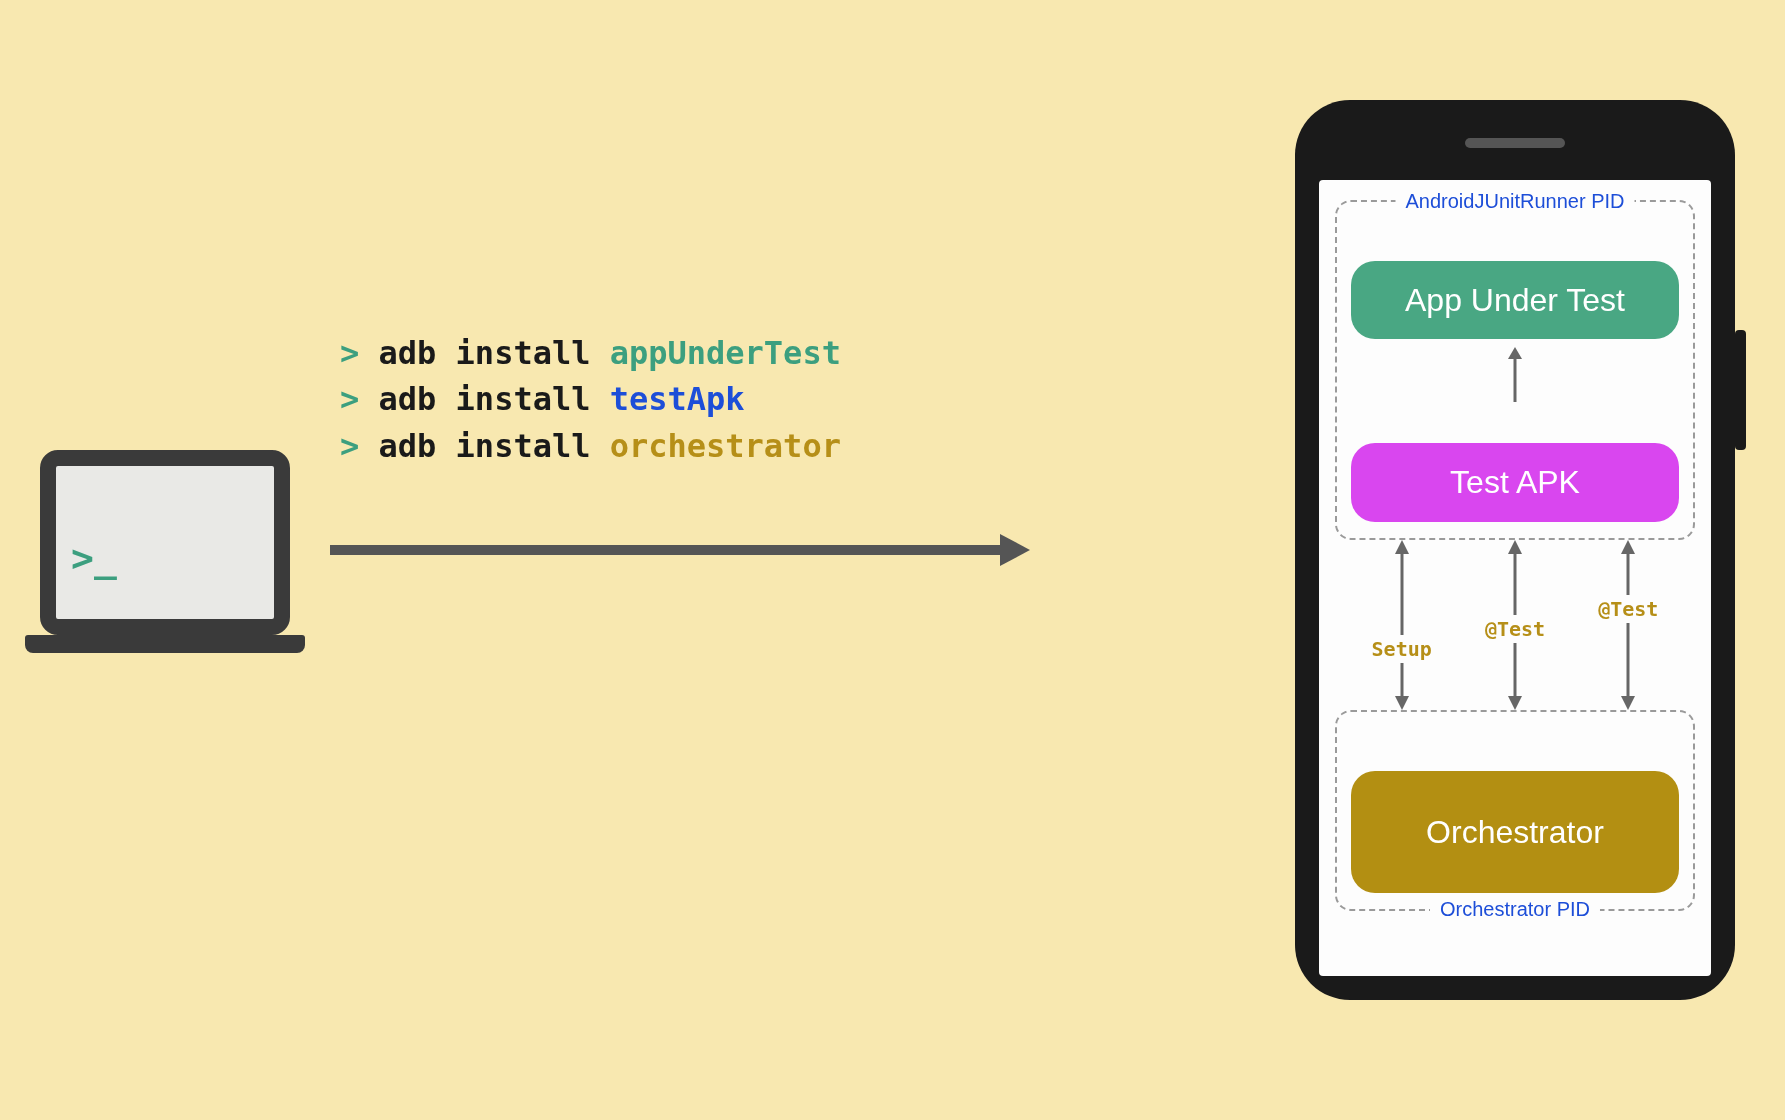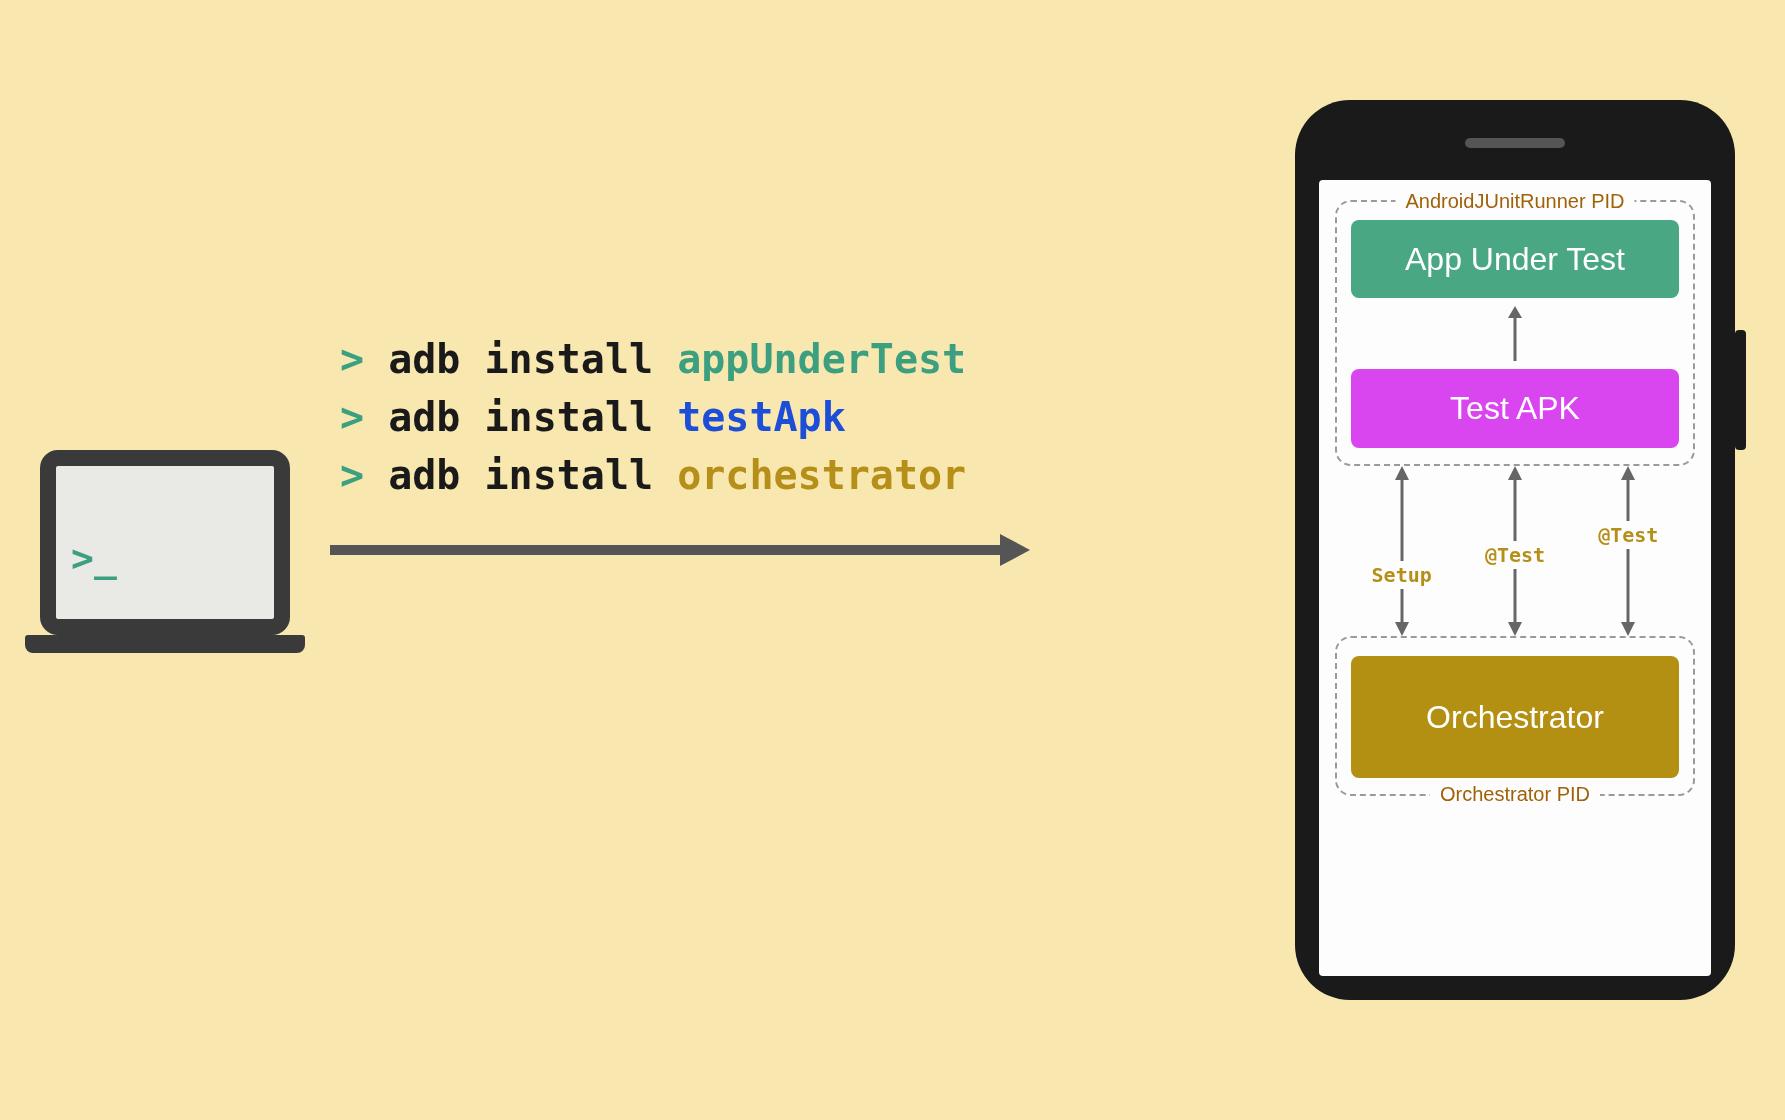"AndroidJUnitRunner PID" .pid-legend { color: #a16207 -> #1d4ed8 }
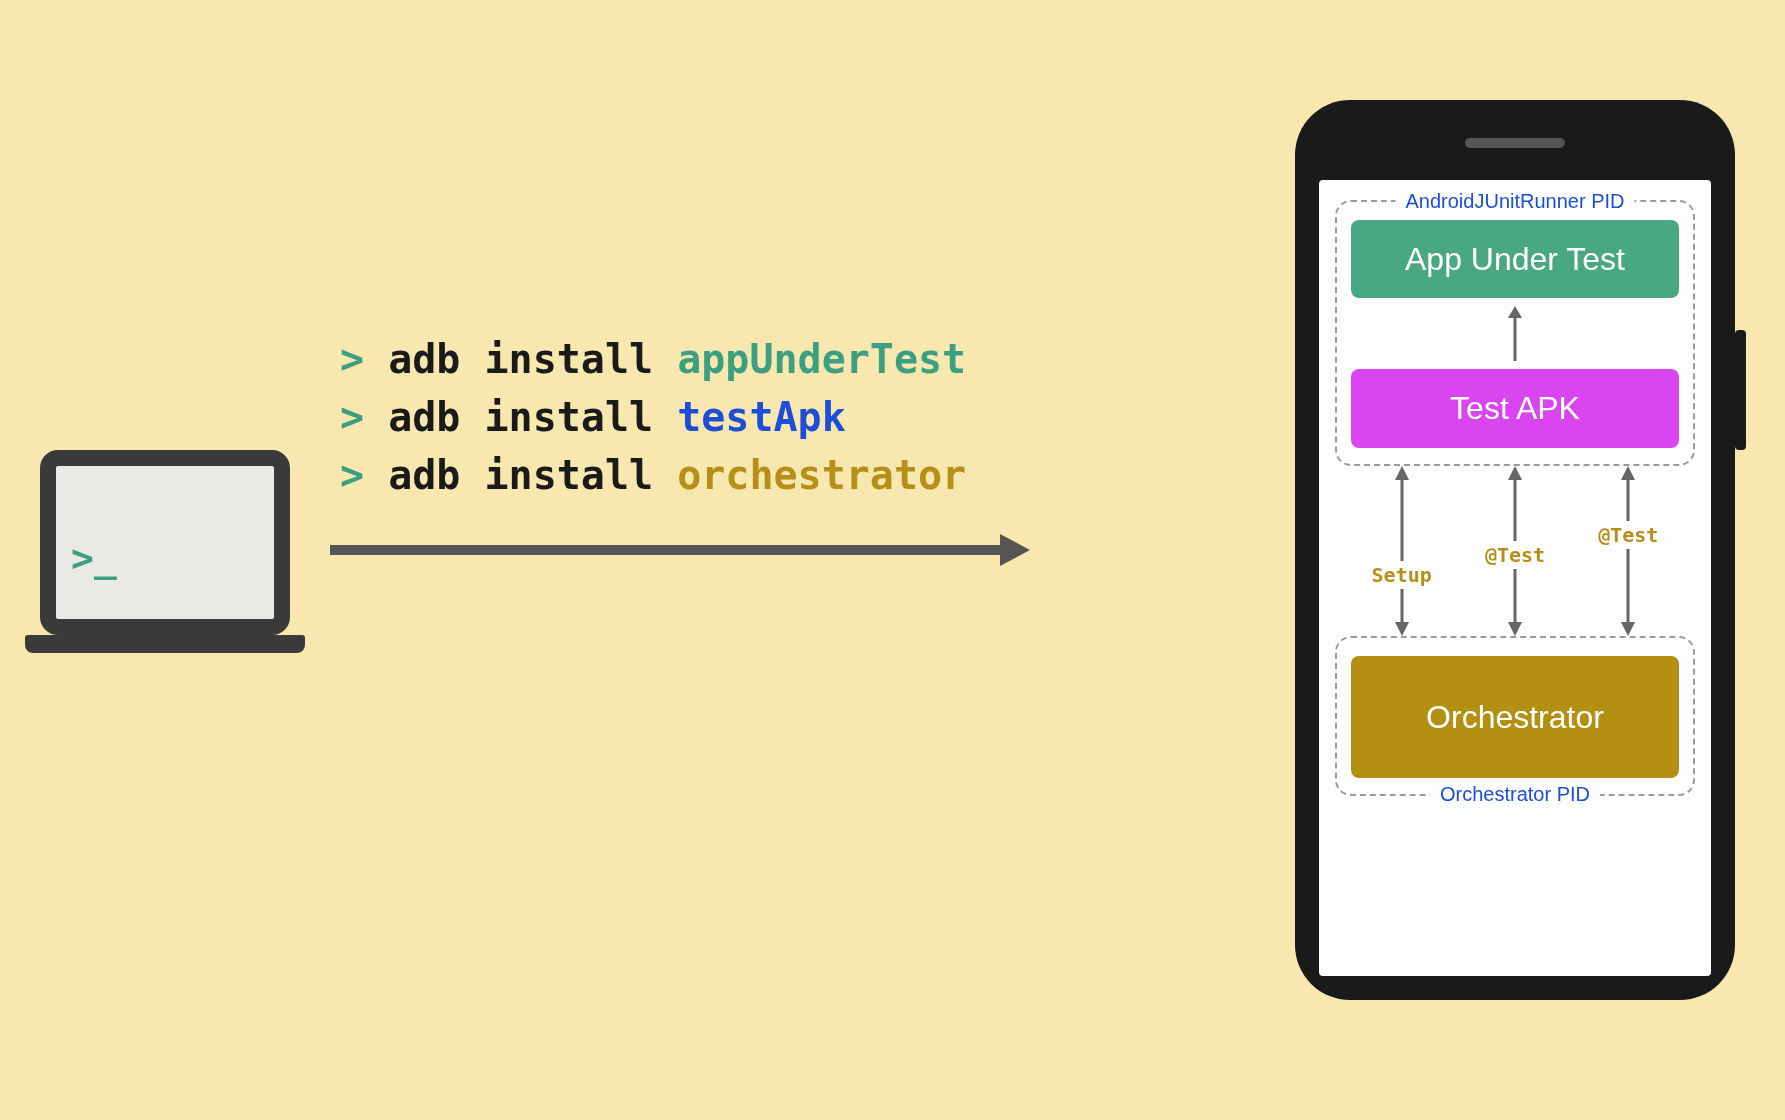"App Under Test" .pill { border-radius: 8px -> 24px; margin-top: none -> 41px }
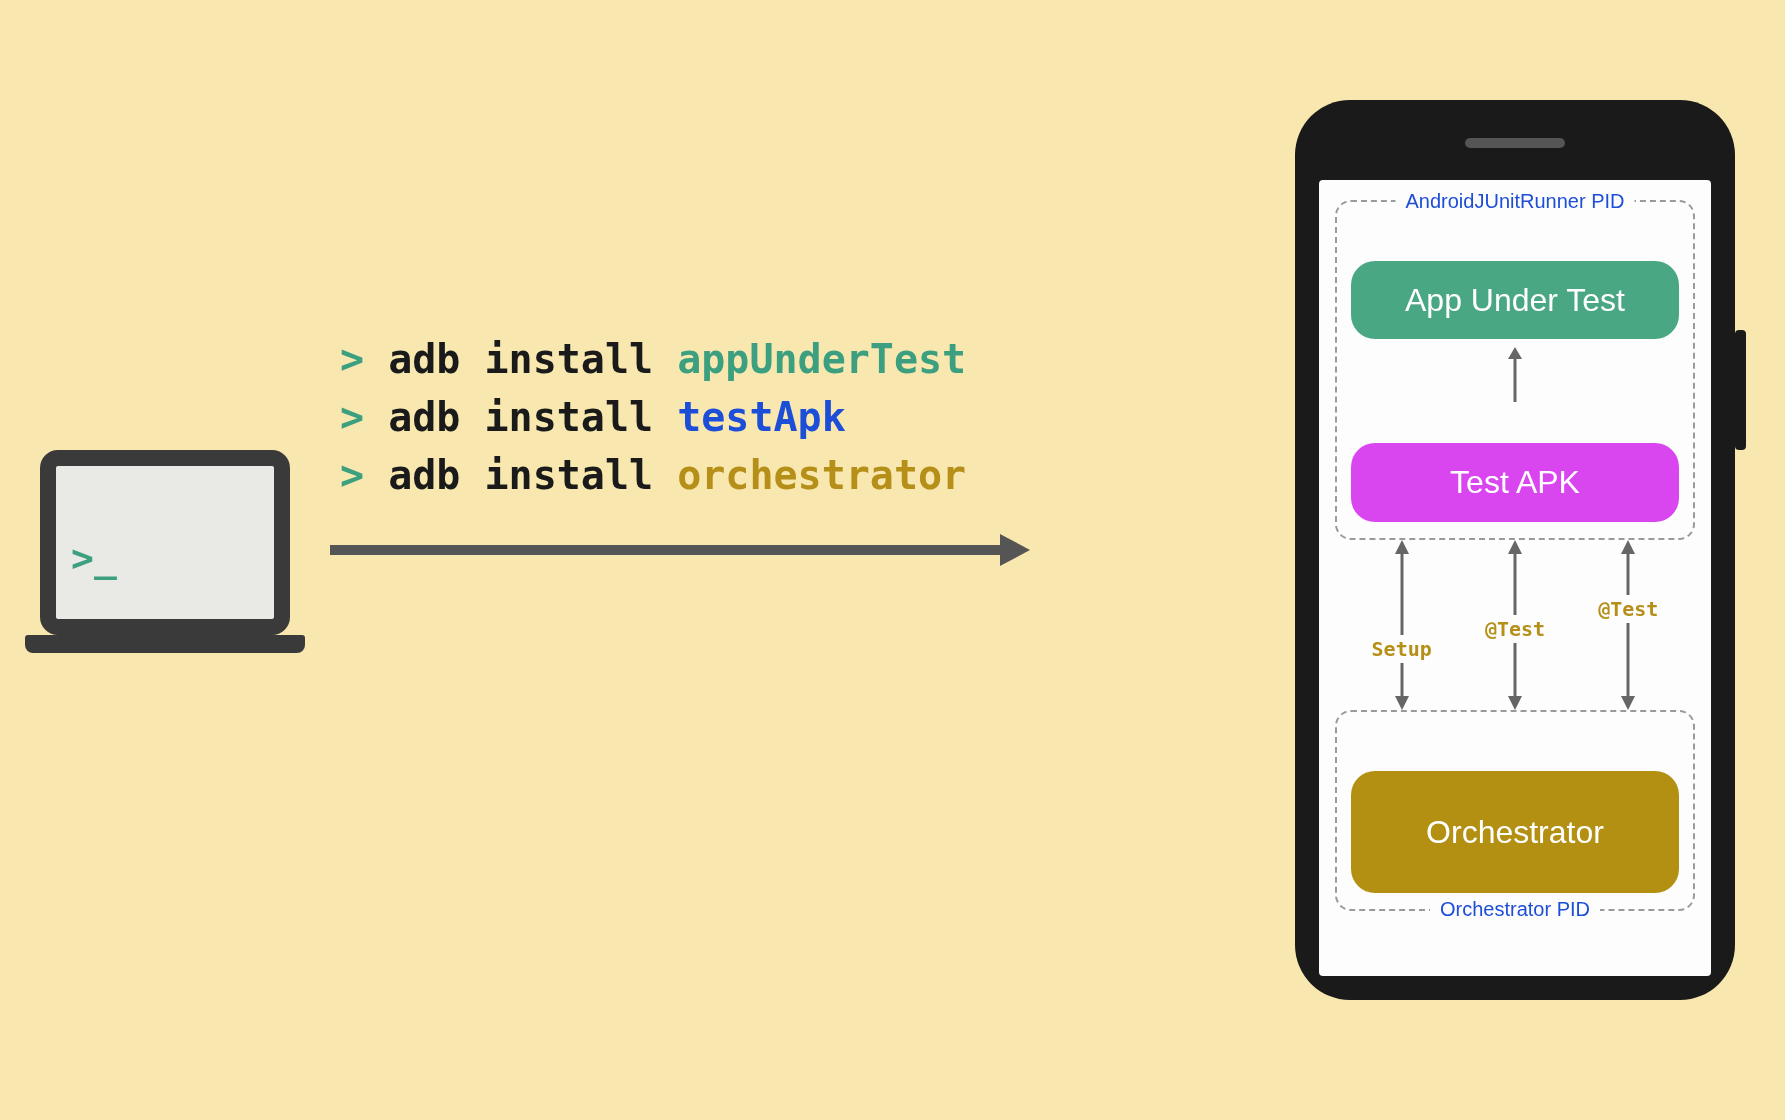"> adb install appUnderTest" .commands { font-size: 40px -> 32px }
